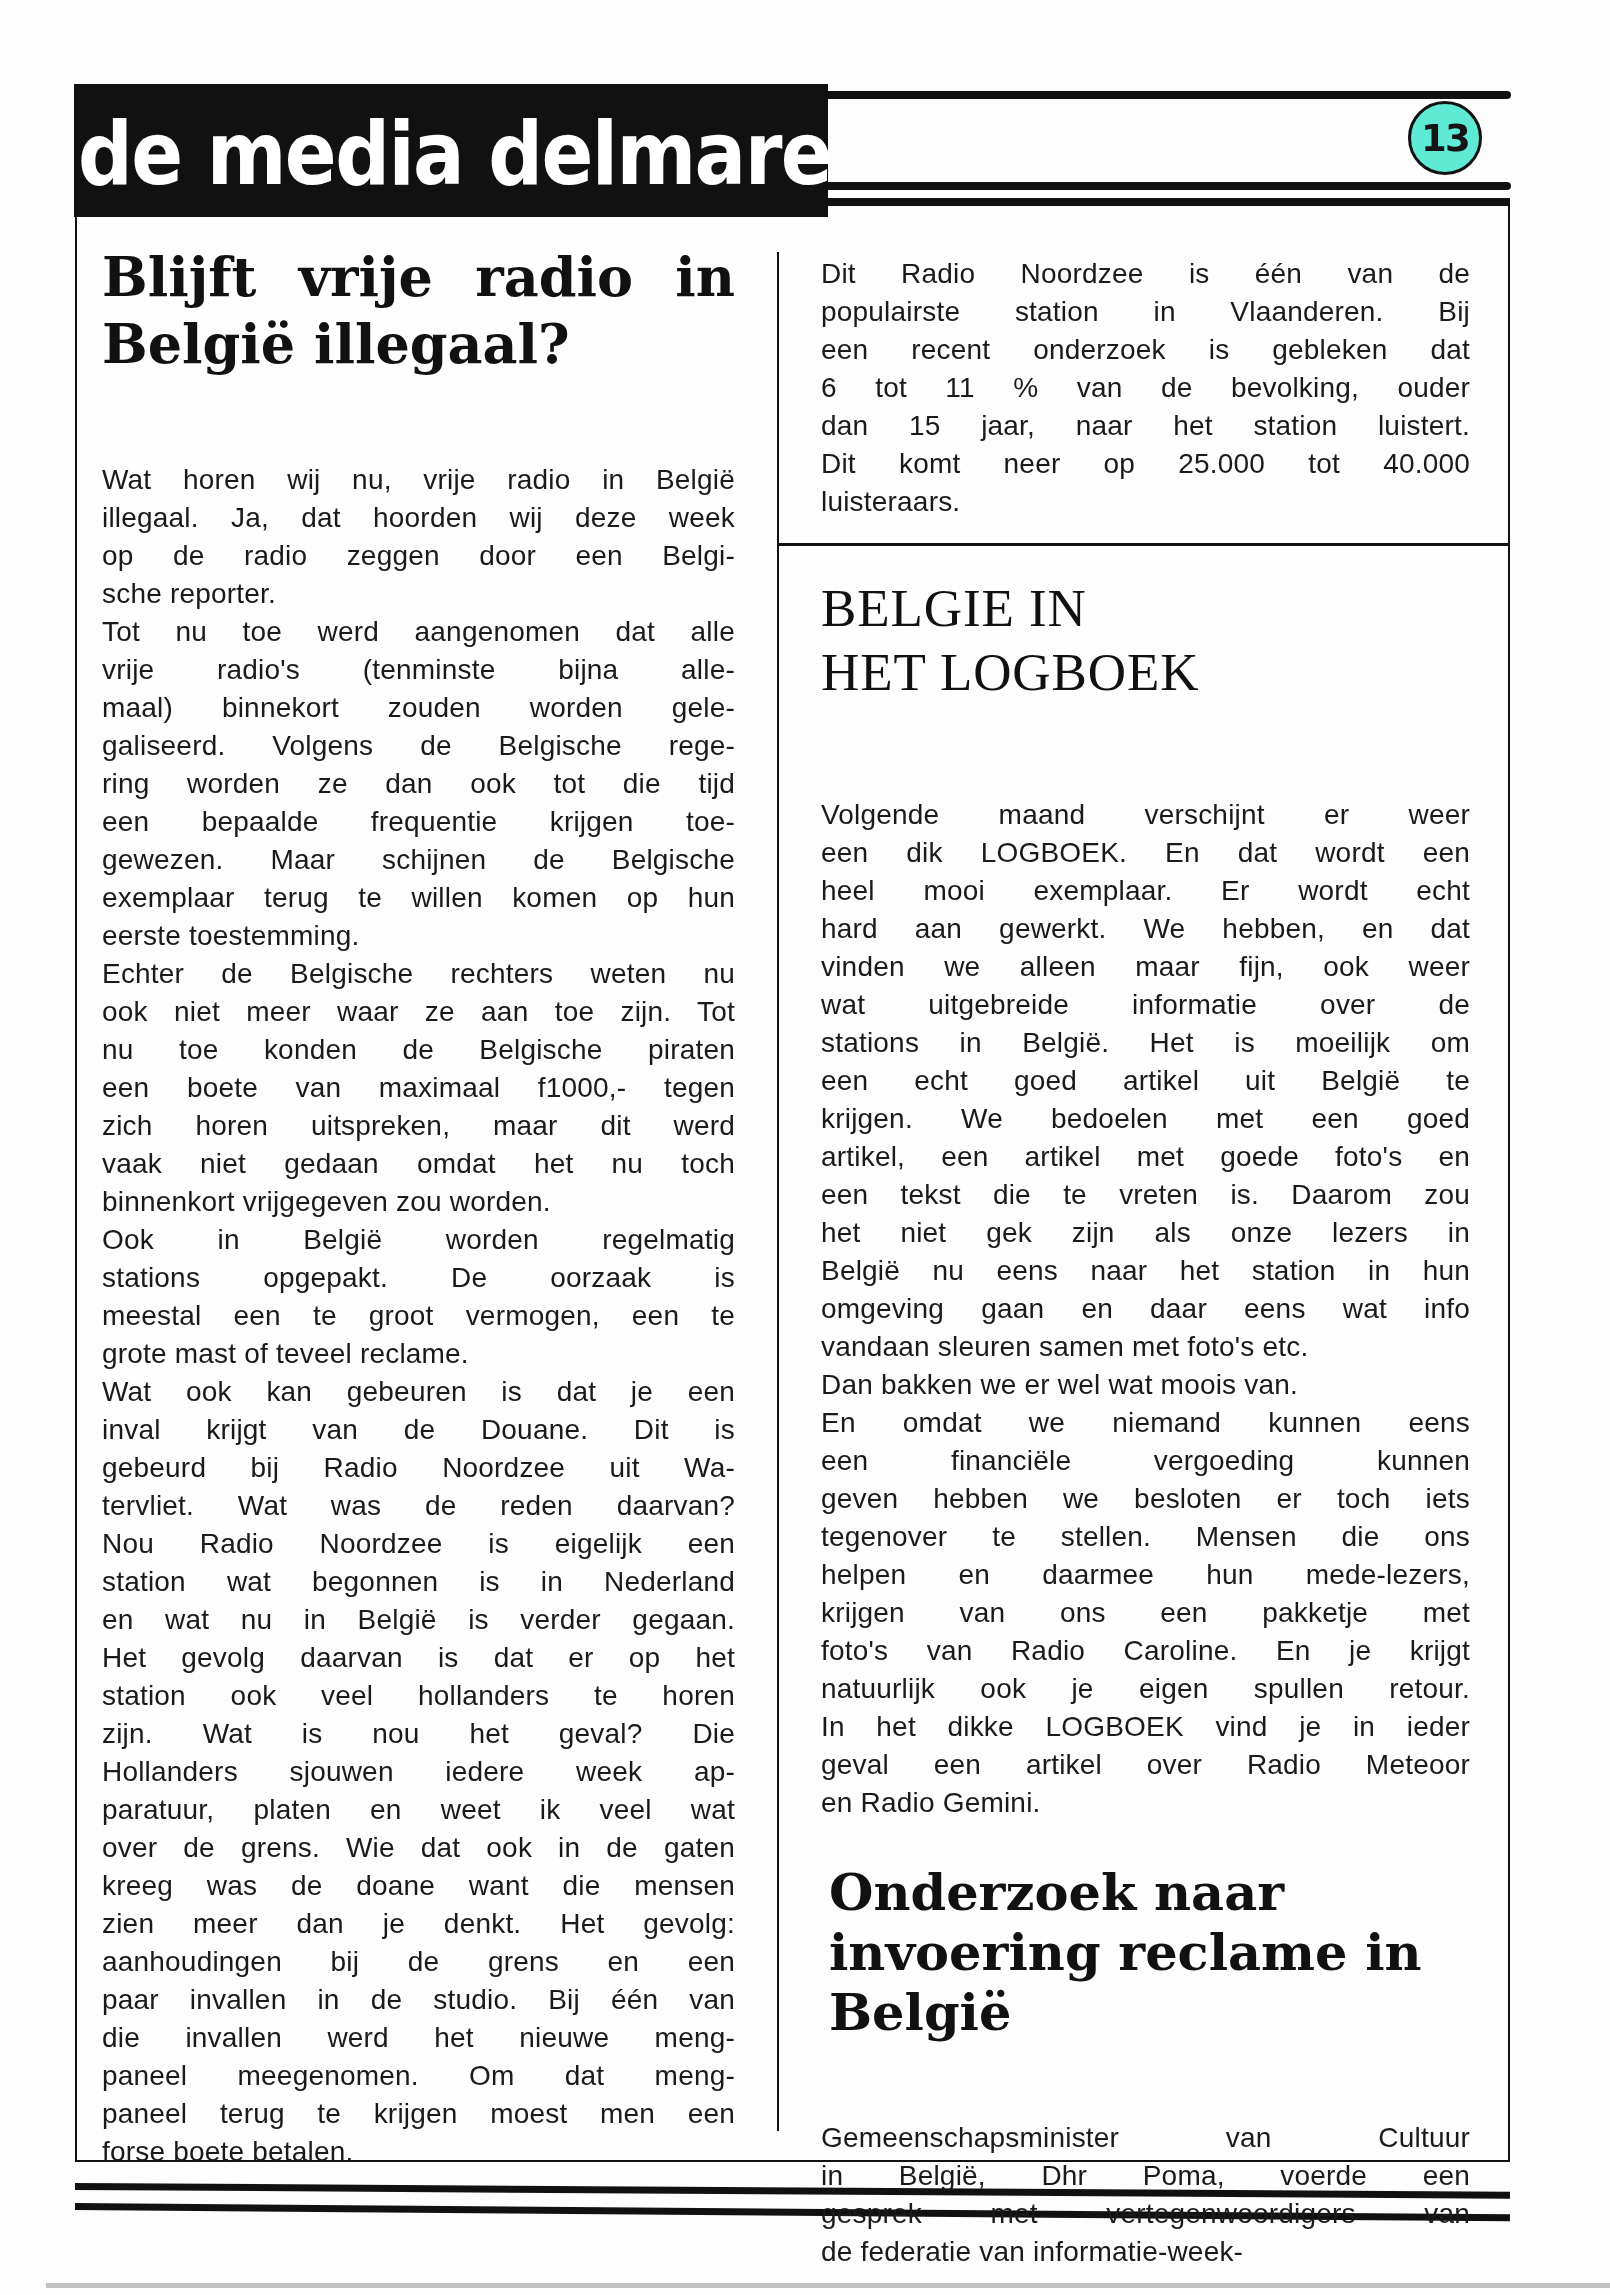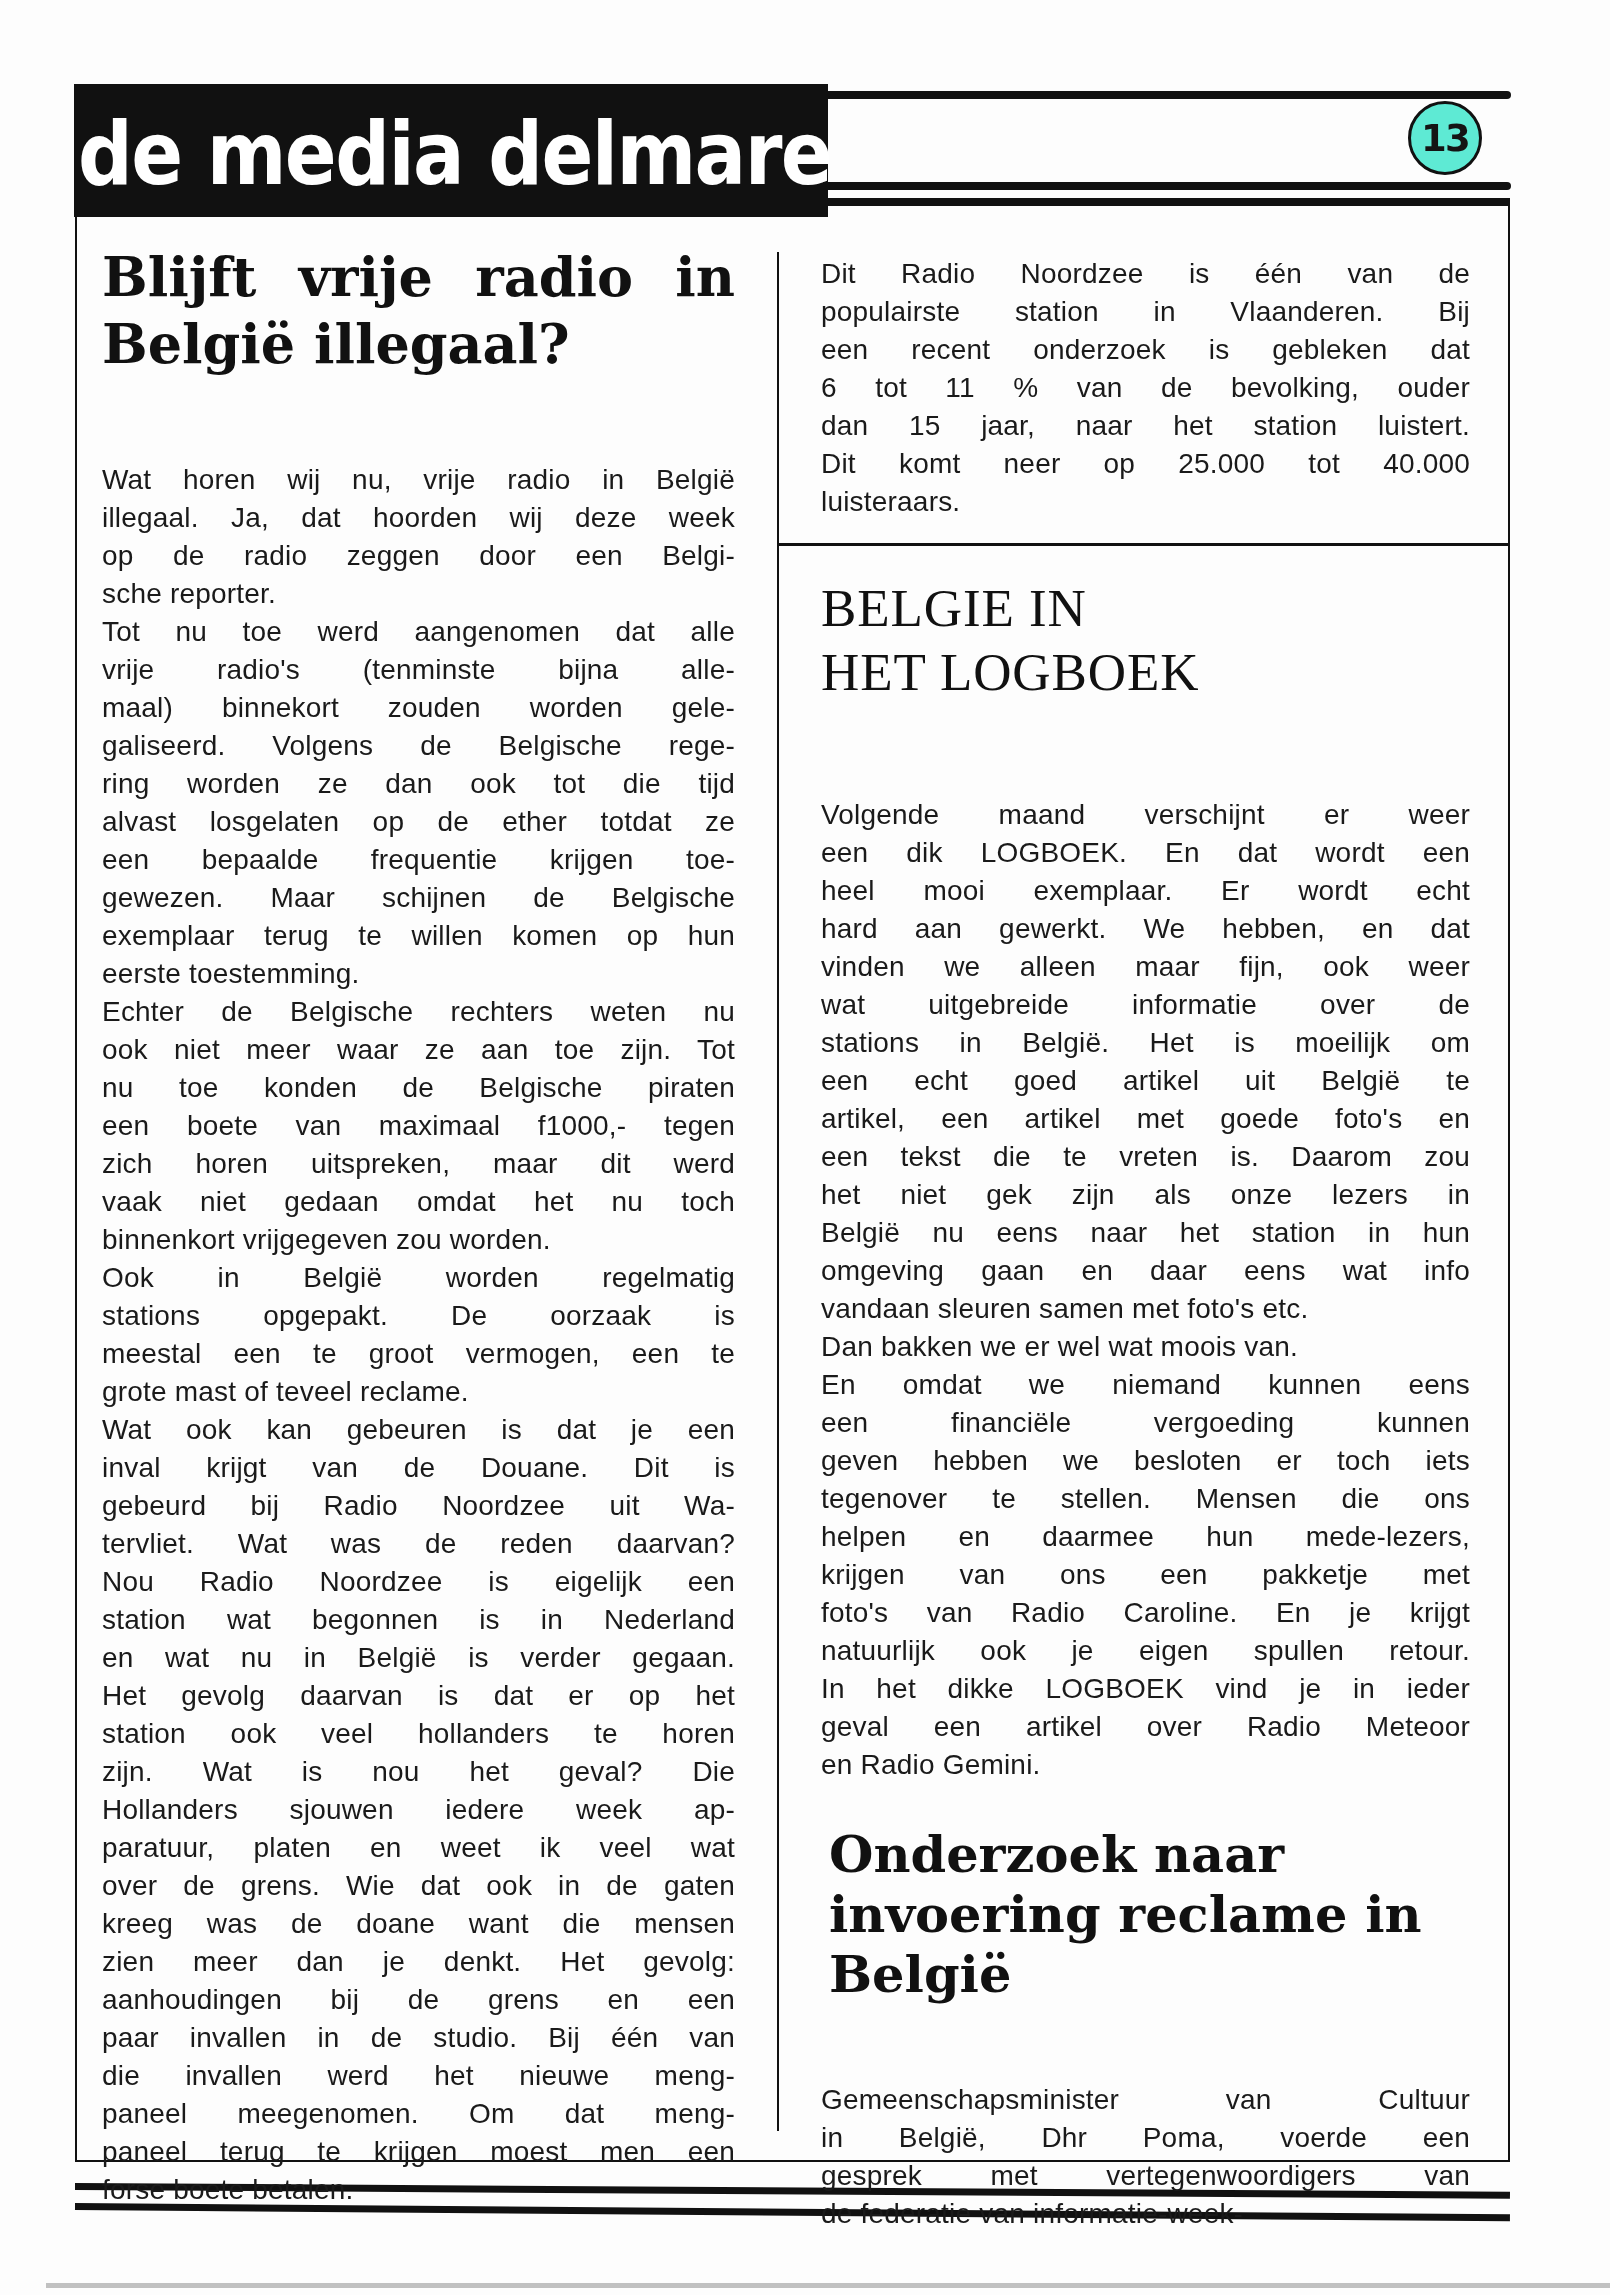"alvast losgelaten op de ether" span.line { html: <span>alvast losgelaten op de ether totdat ze</span> -> none }
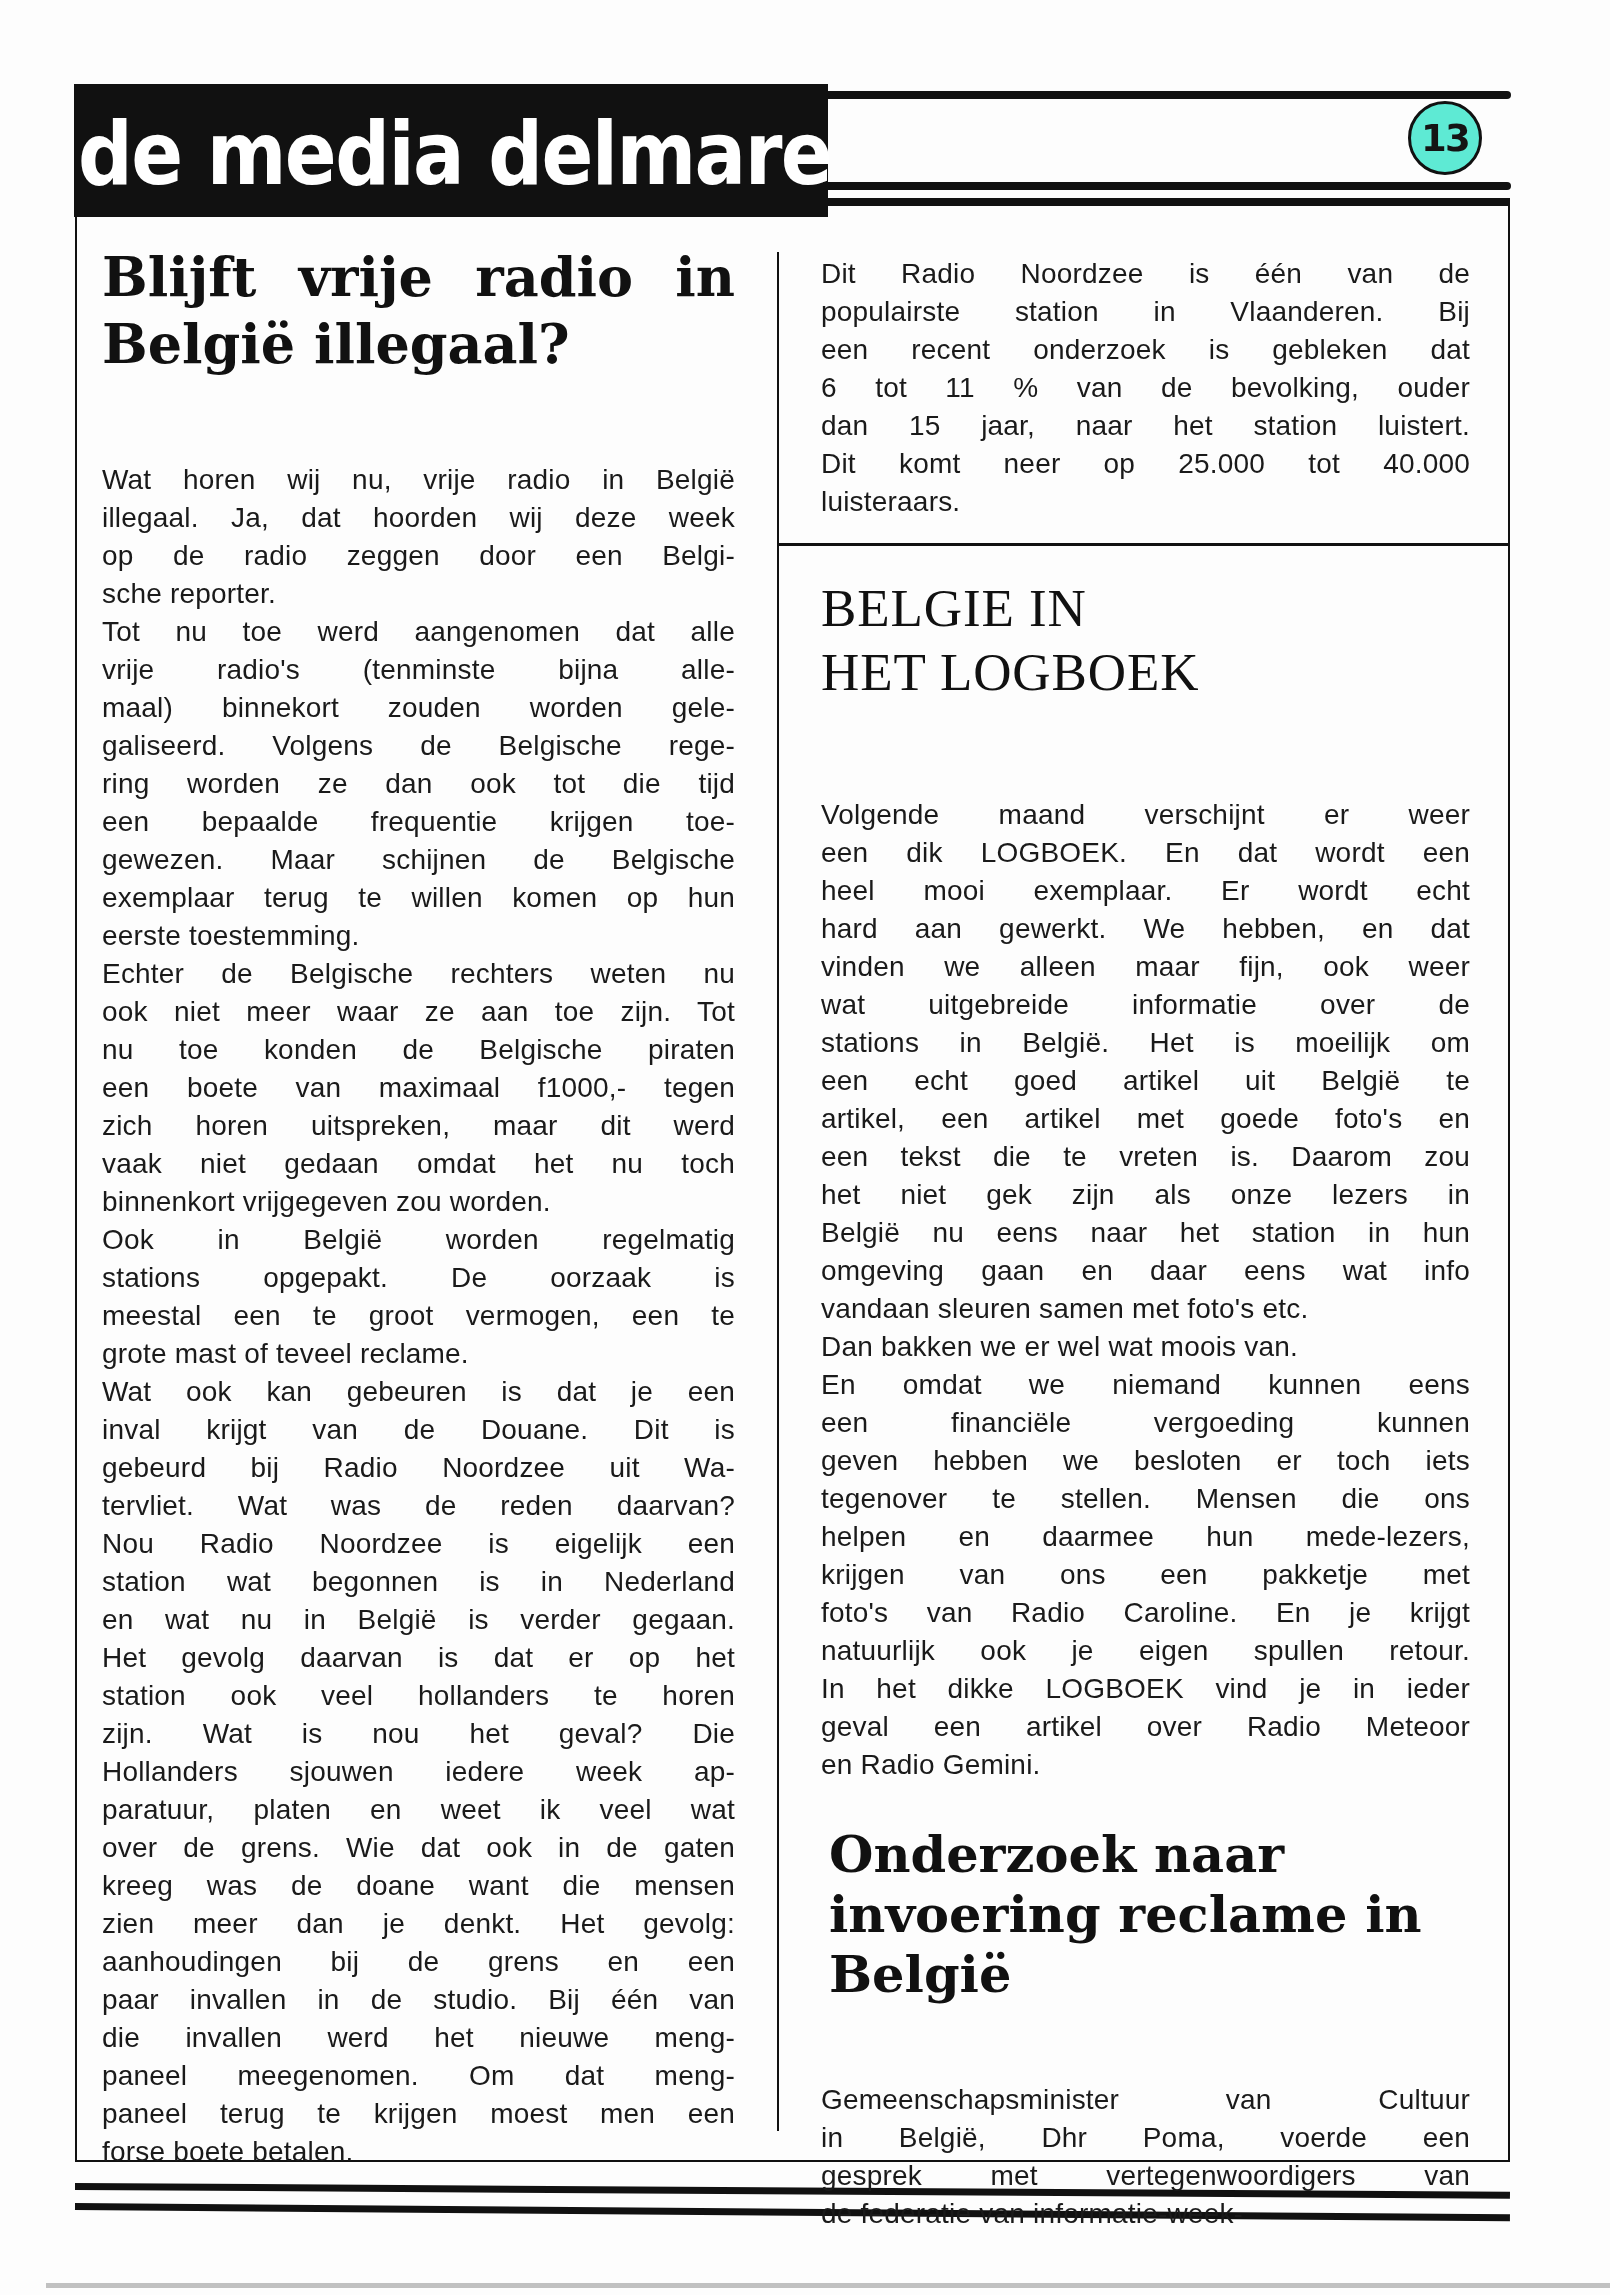"krijgen. We bedoelen met een" span.line { html: none -> <span>krijgen. We bedoelen met een goed</span> }
